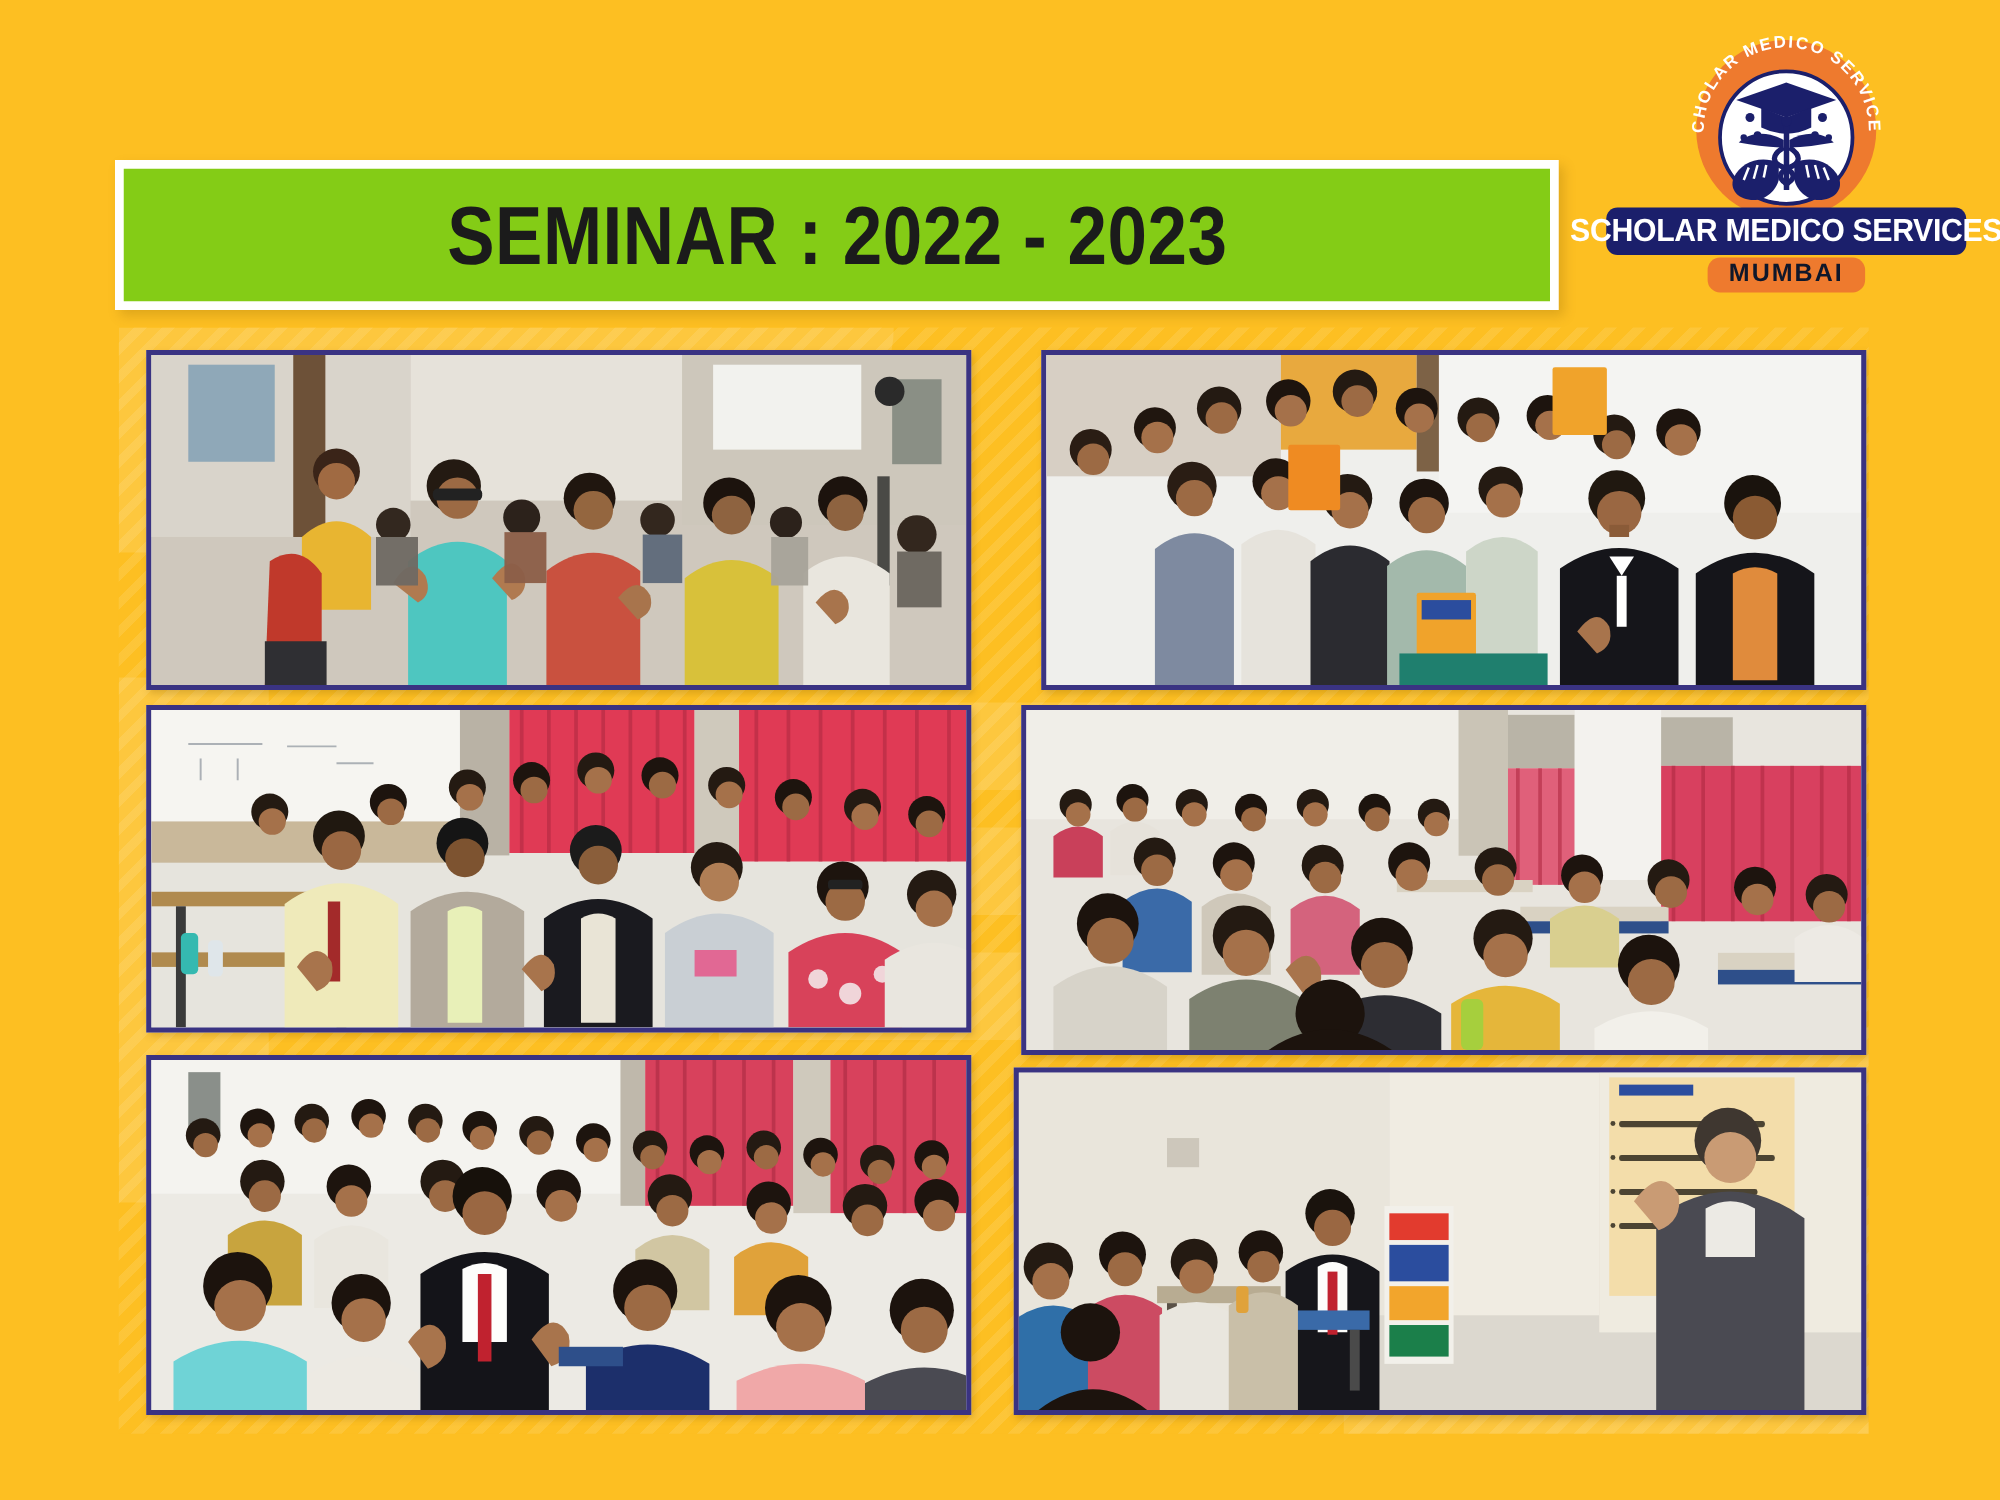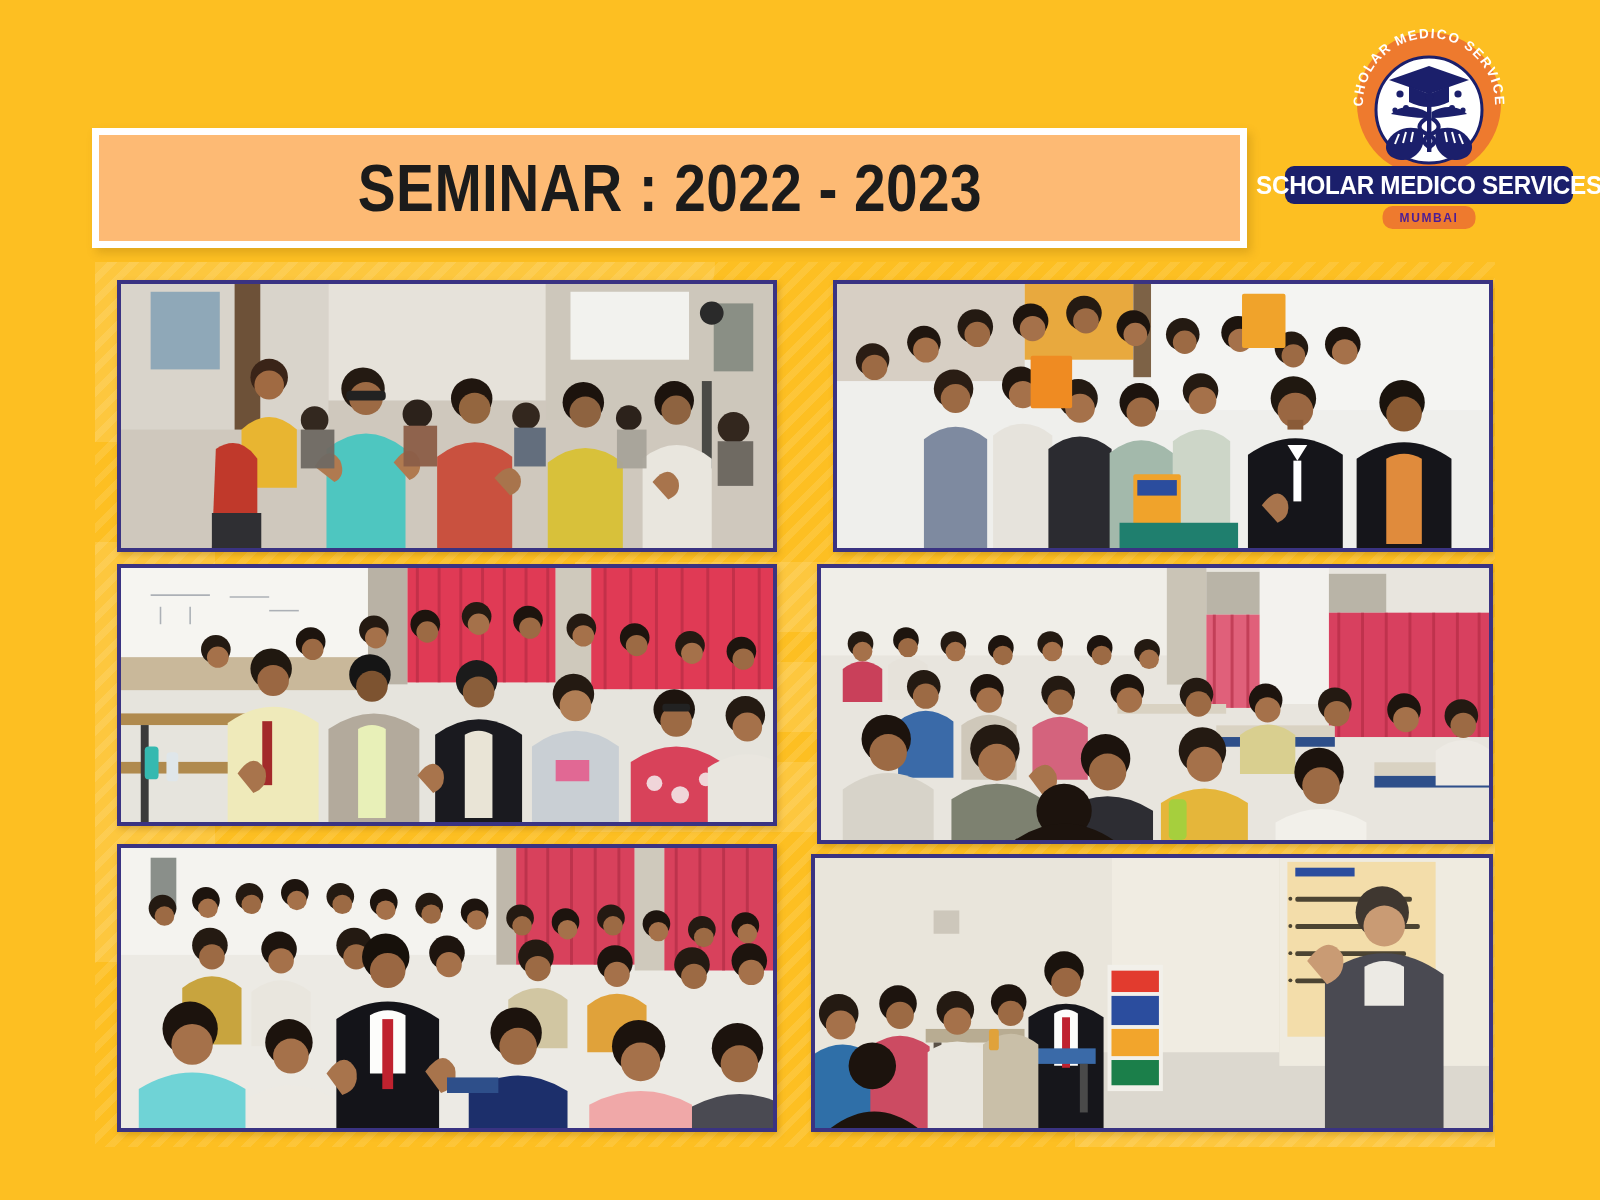"SEMINAR : 2022 - 2023" .title-banner-inner { background: #fdba74 -> #84cc16 }
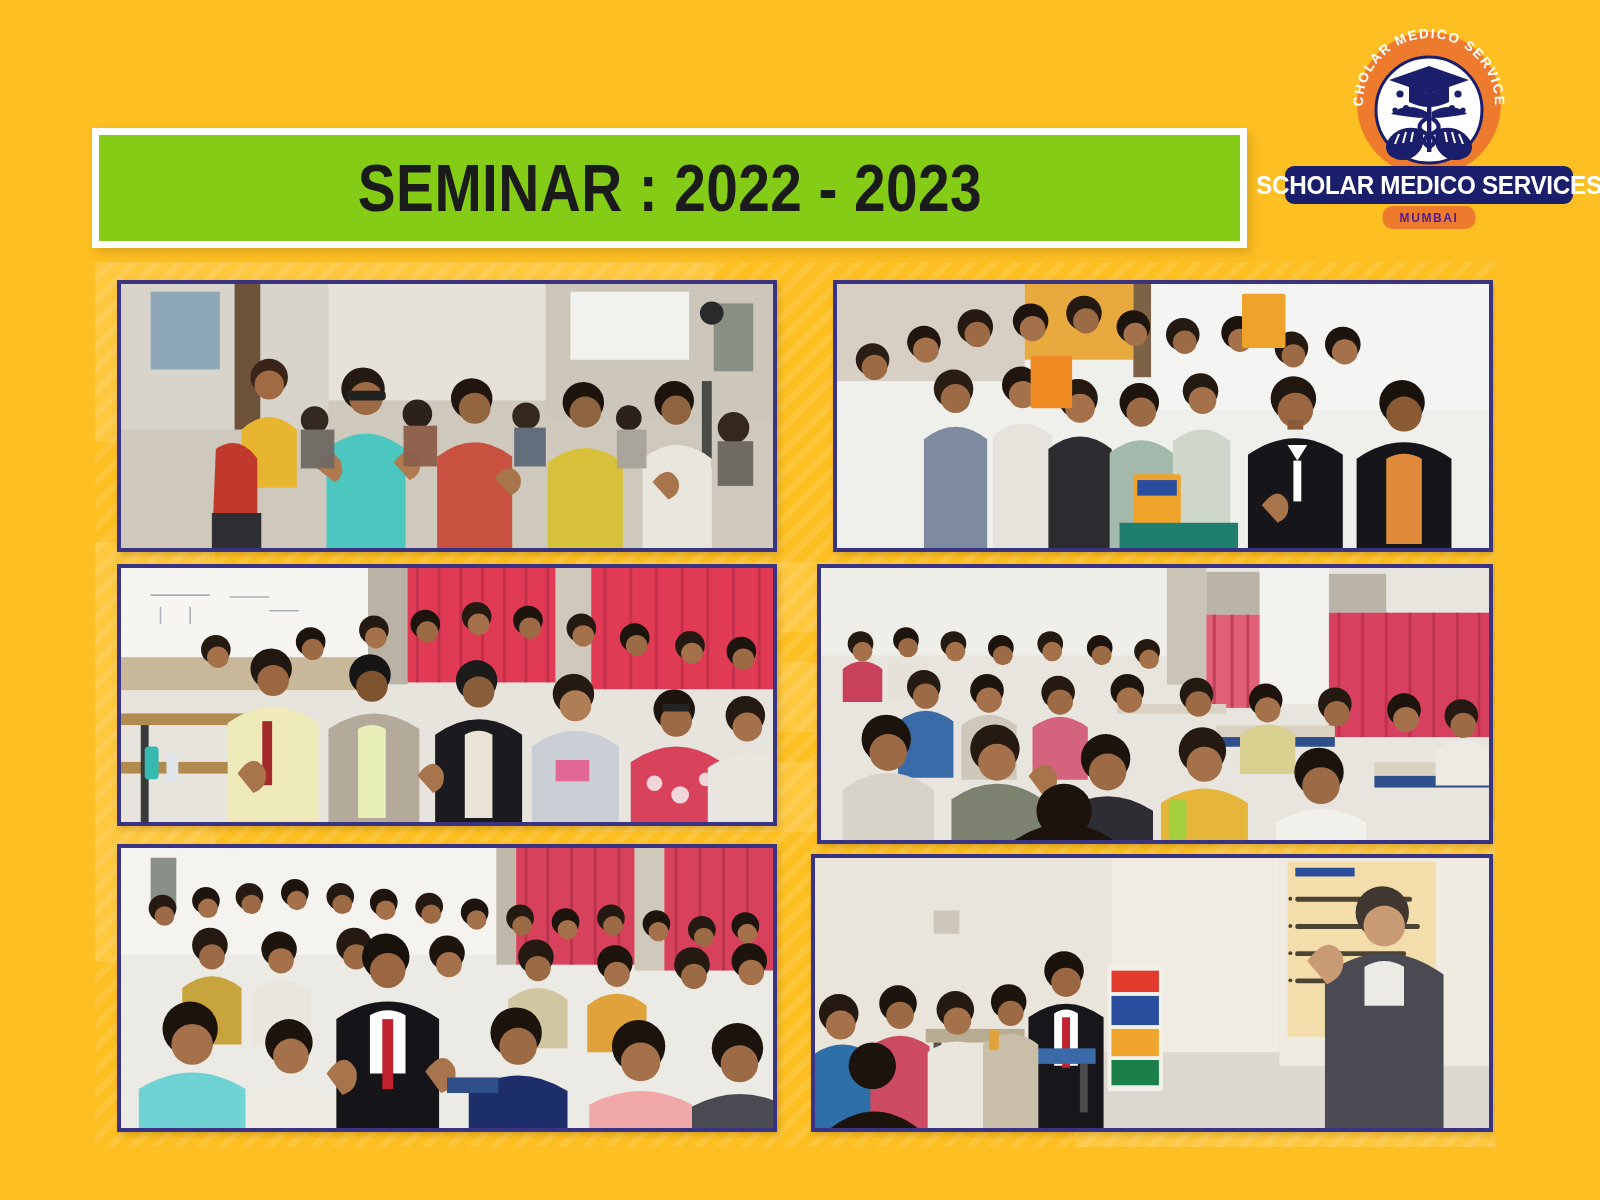"MUMBAI" .logo-city span { color: #4c1d95 -> #0f172a; font-size: 12px -> 20px }
